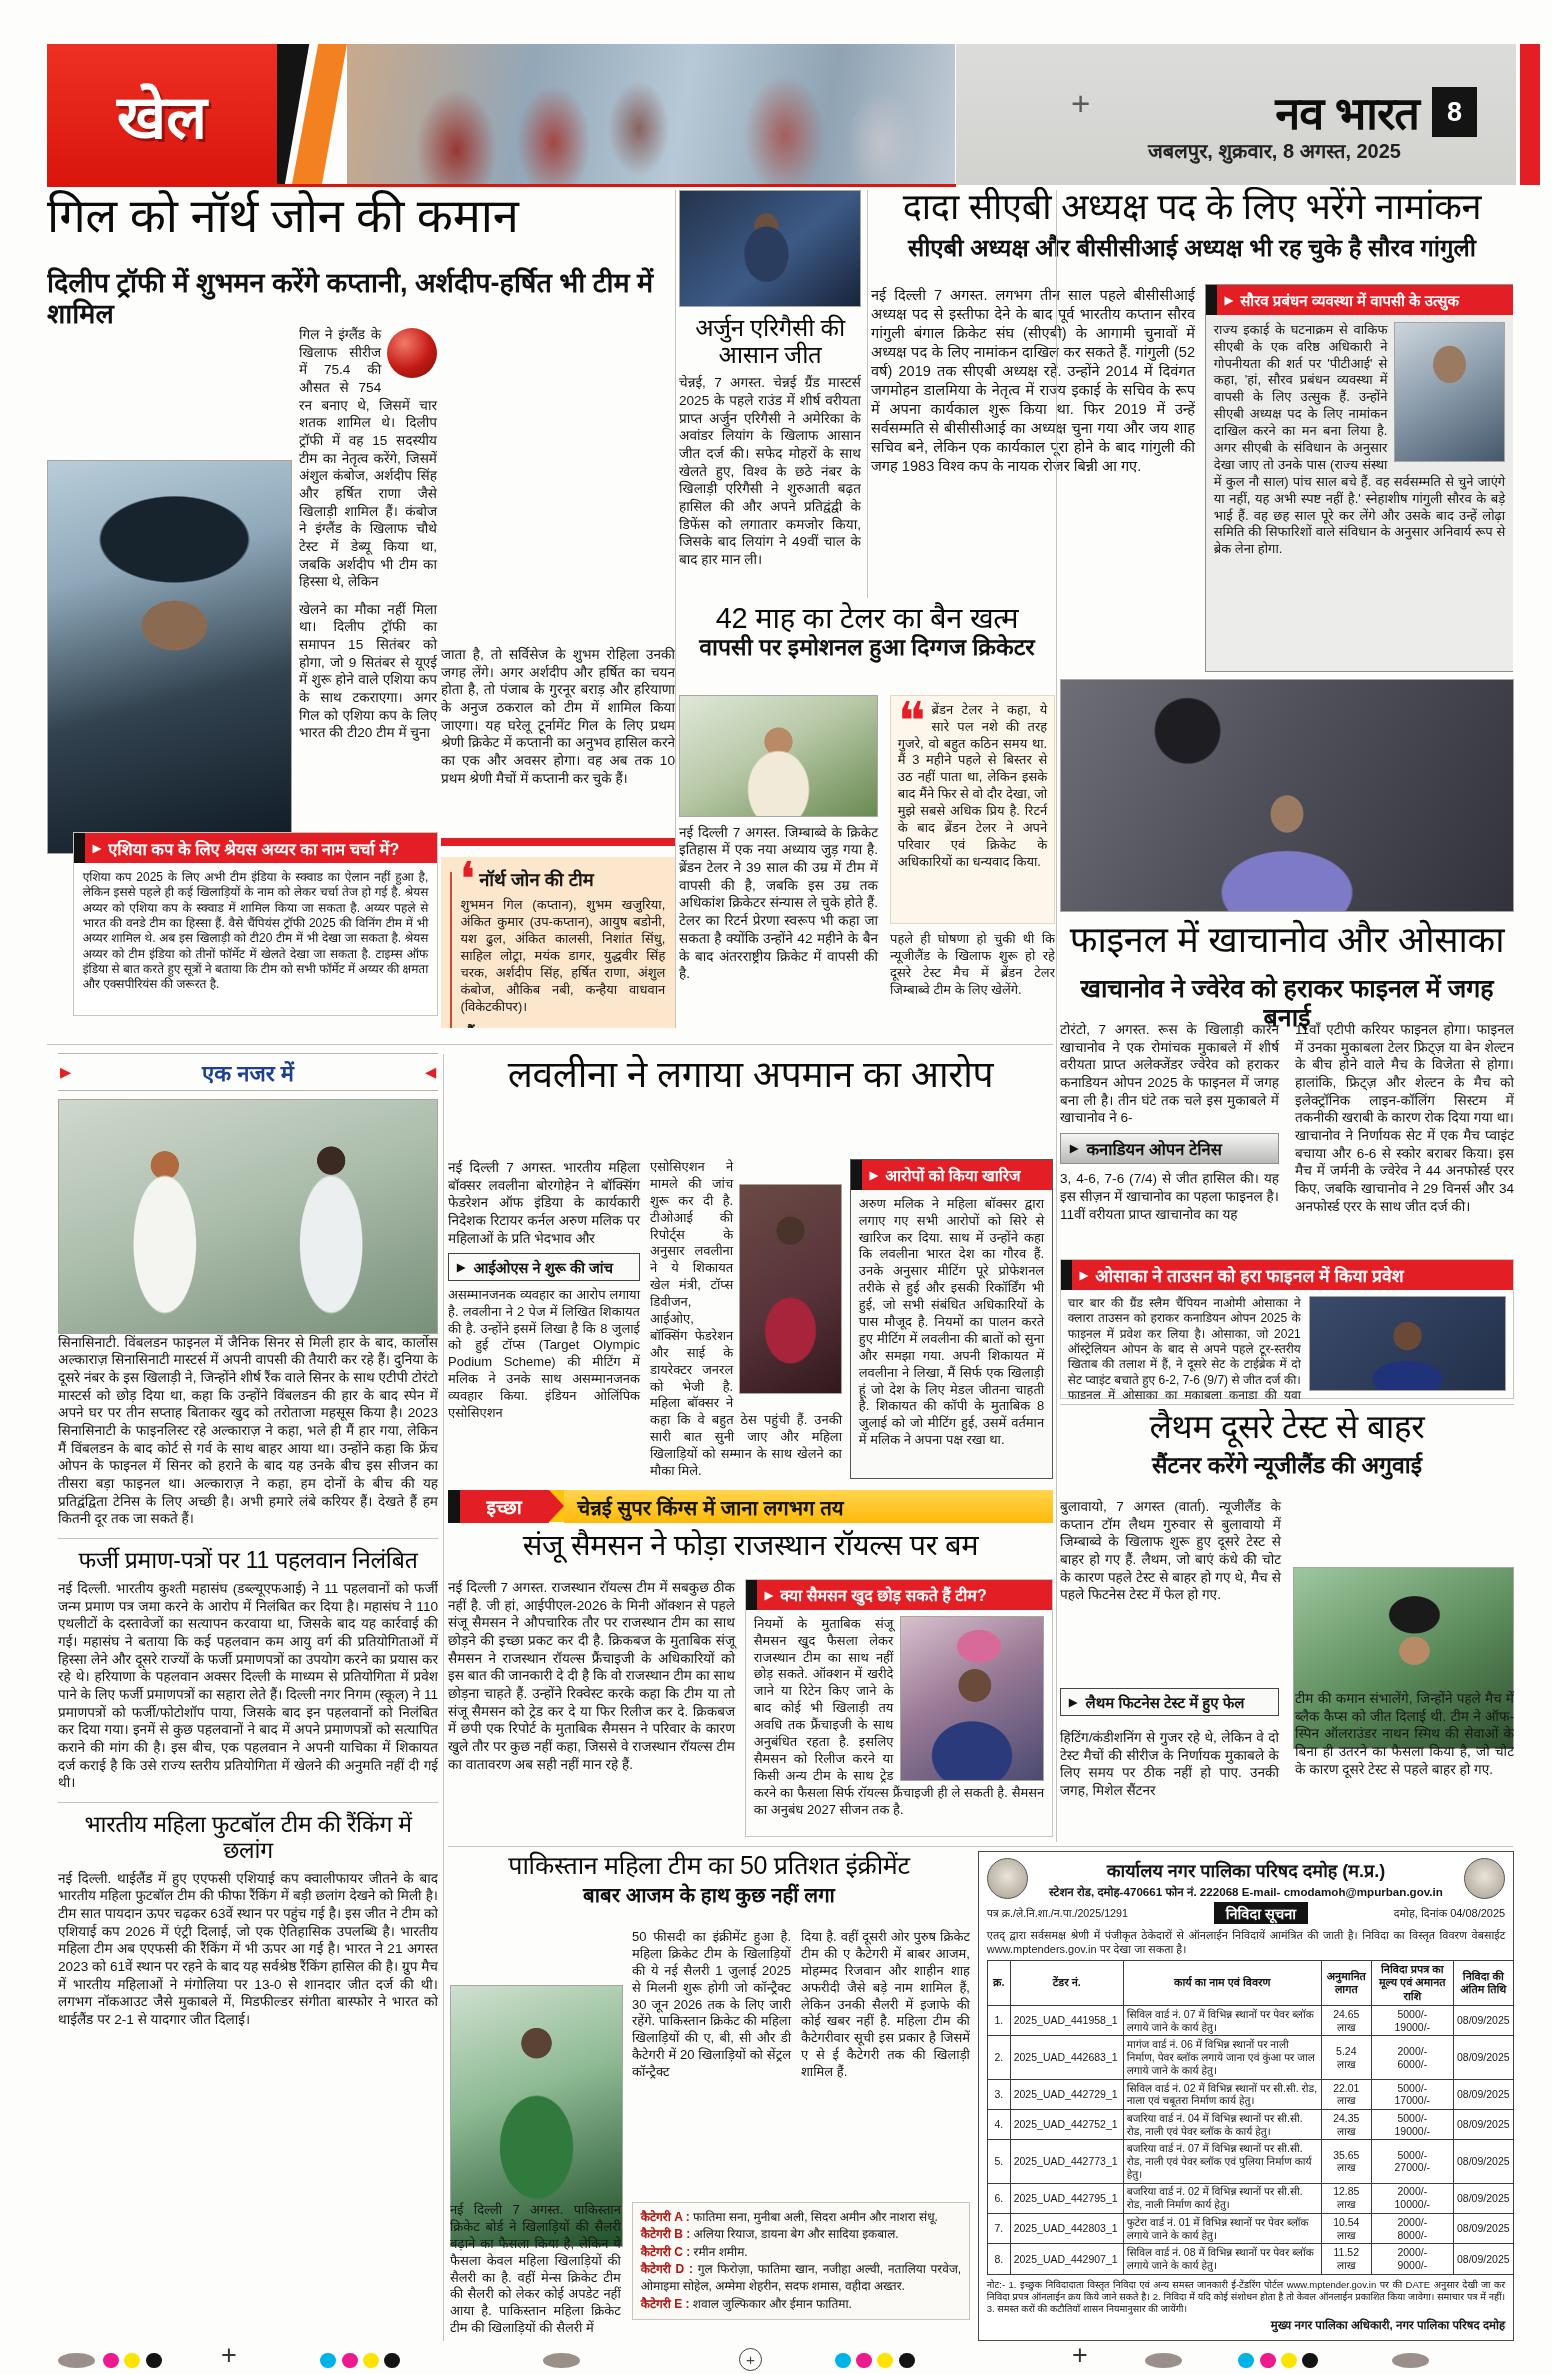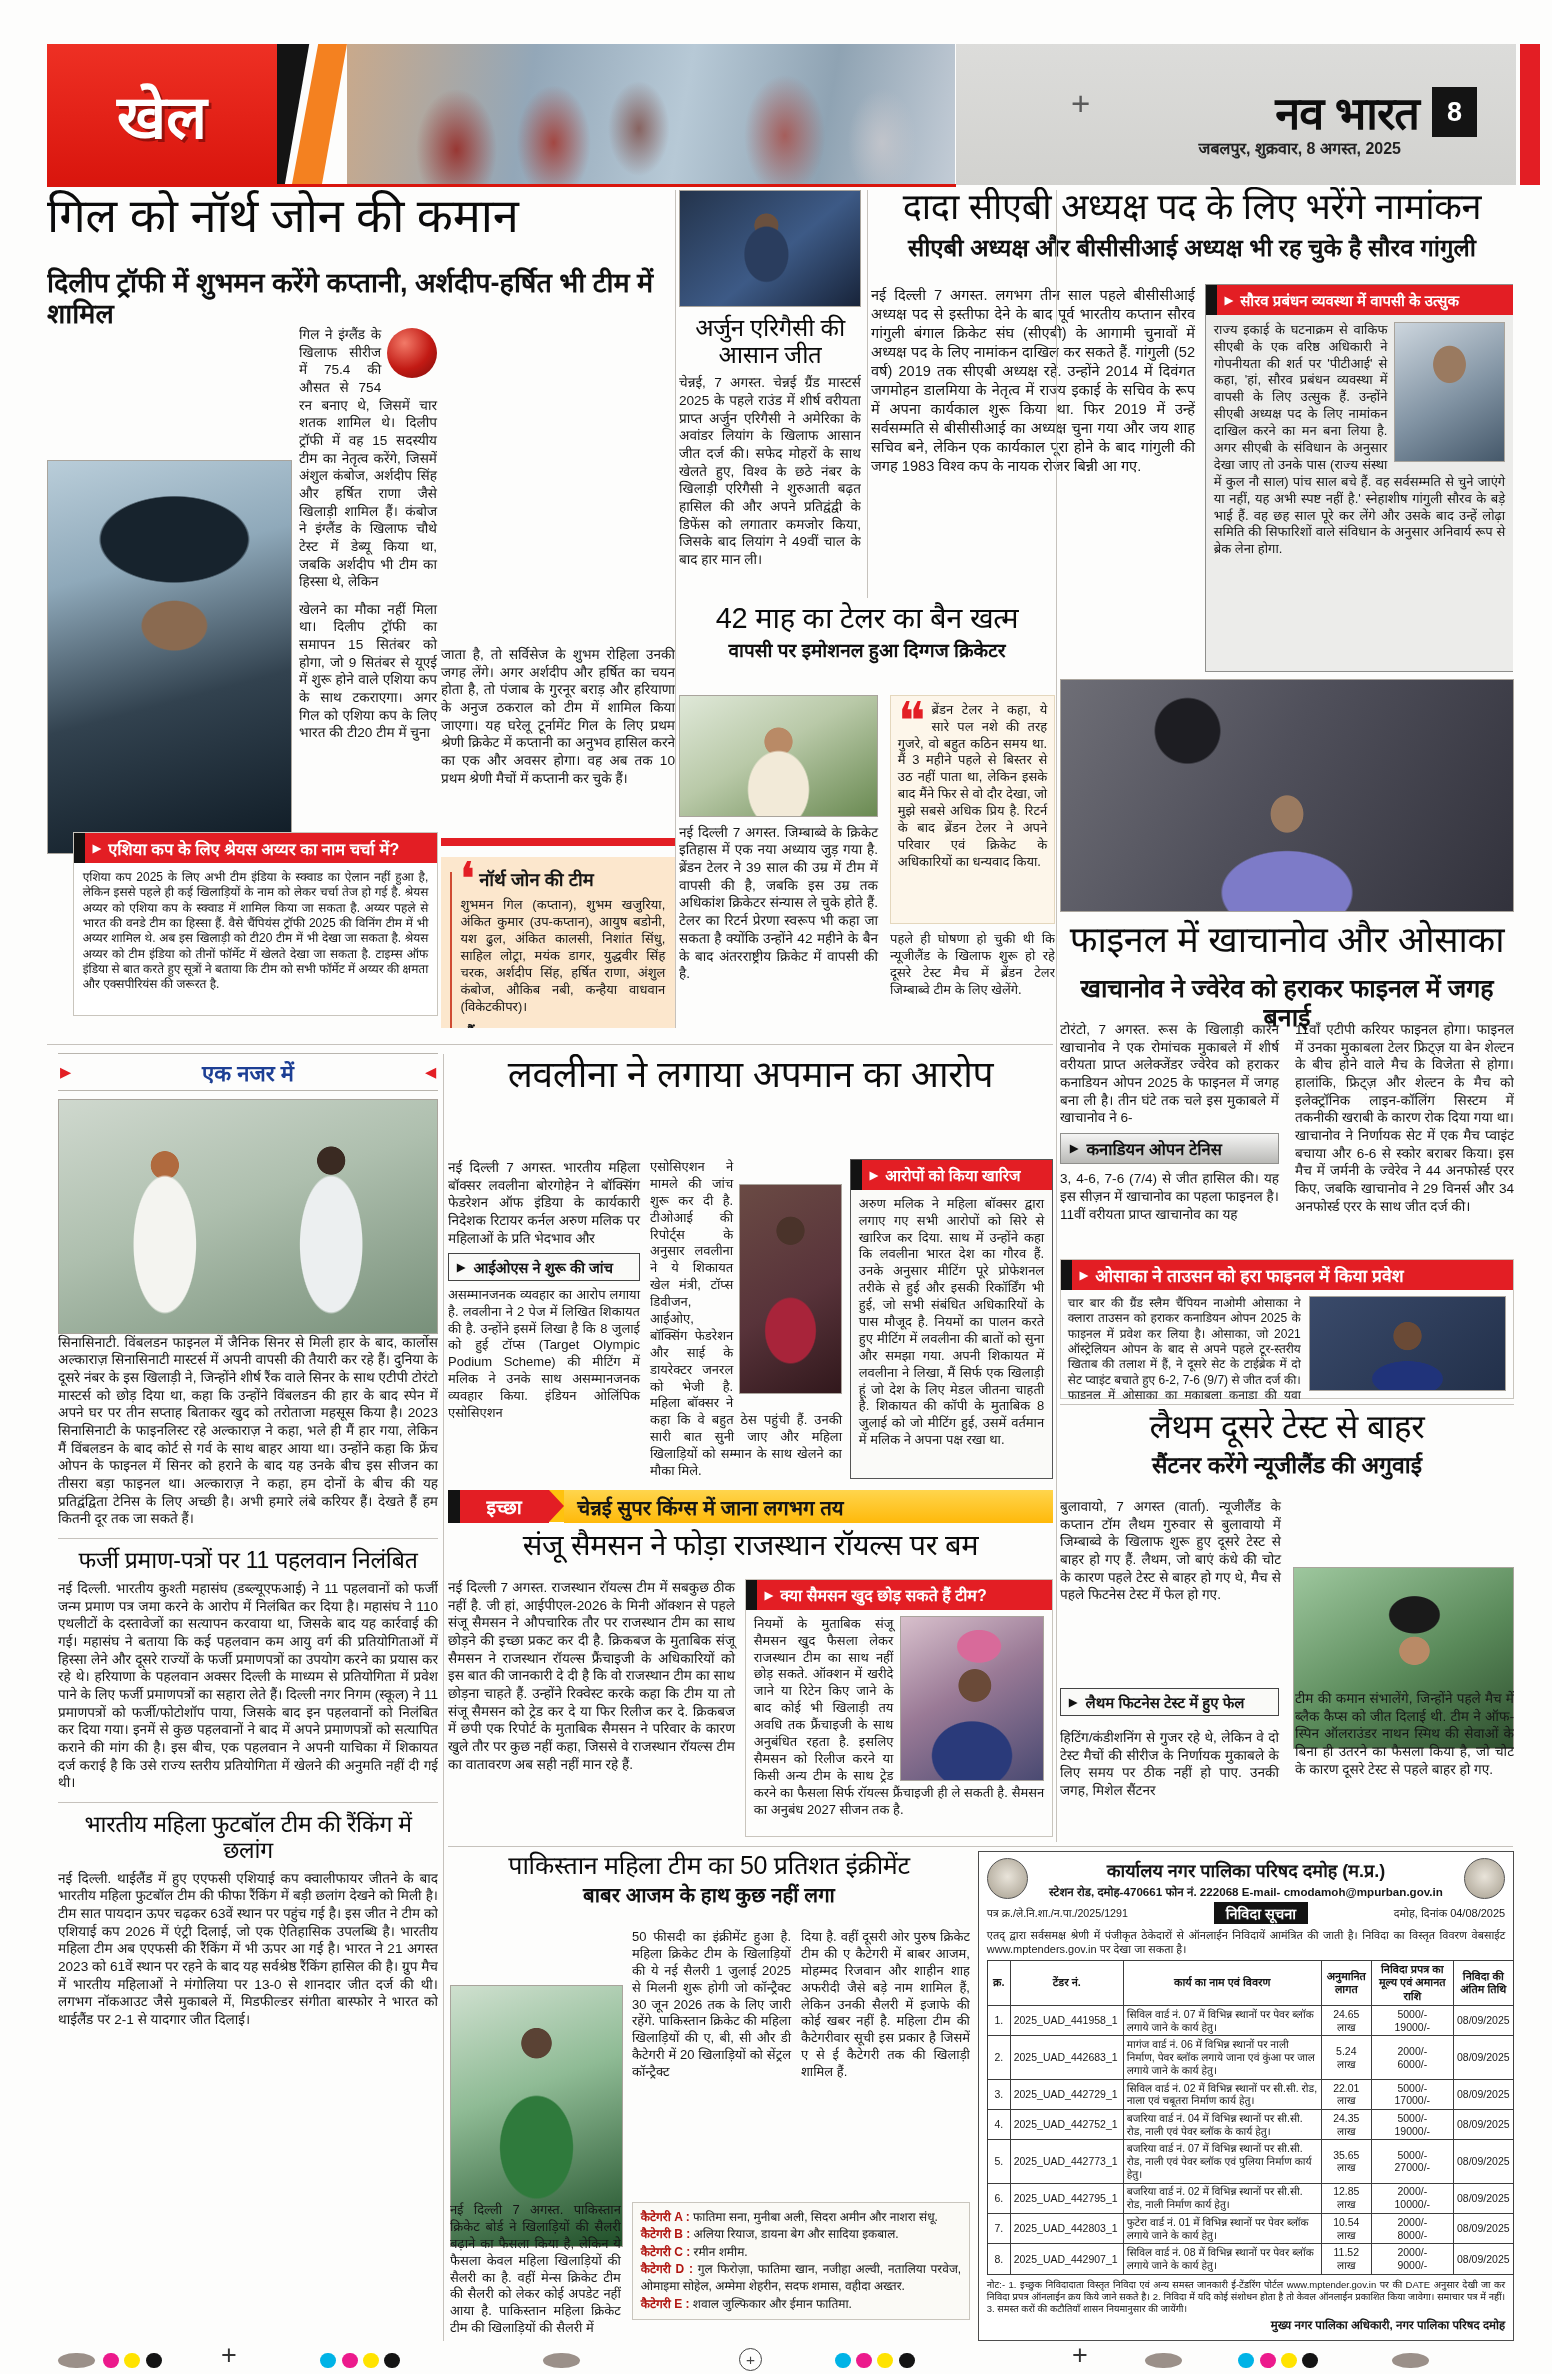"जबलपुर, शुक्रवार, 8 अगस्त, 2025" #mh-date { font-size: 16px -> 20px }
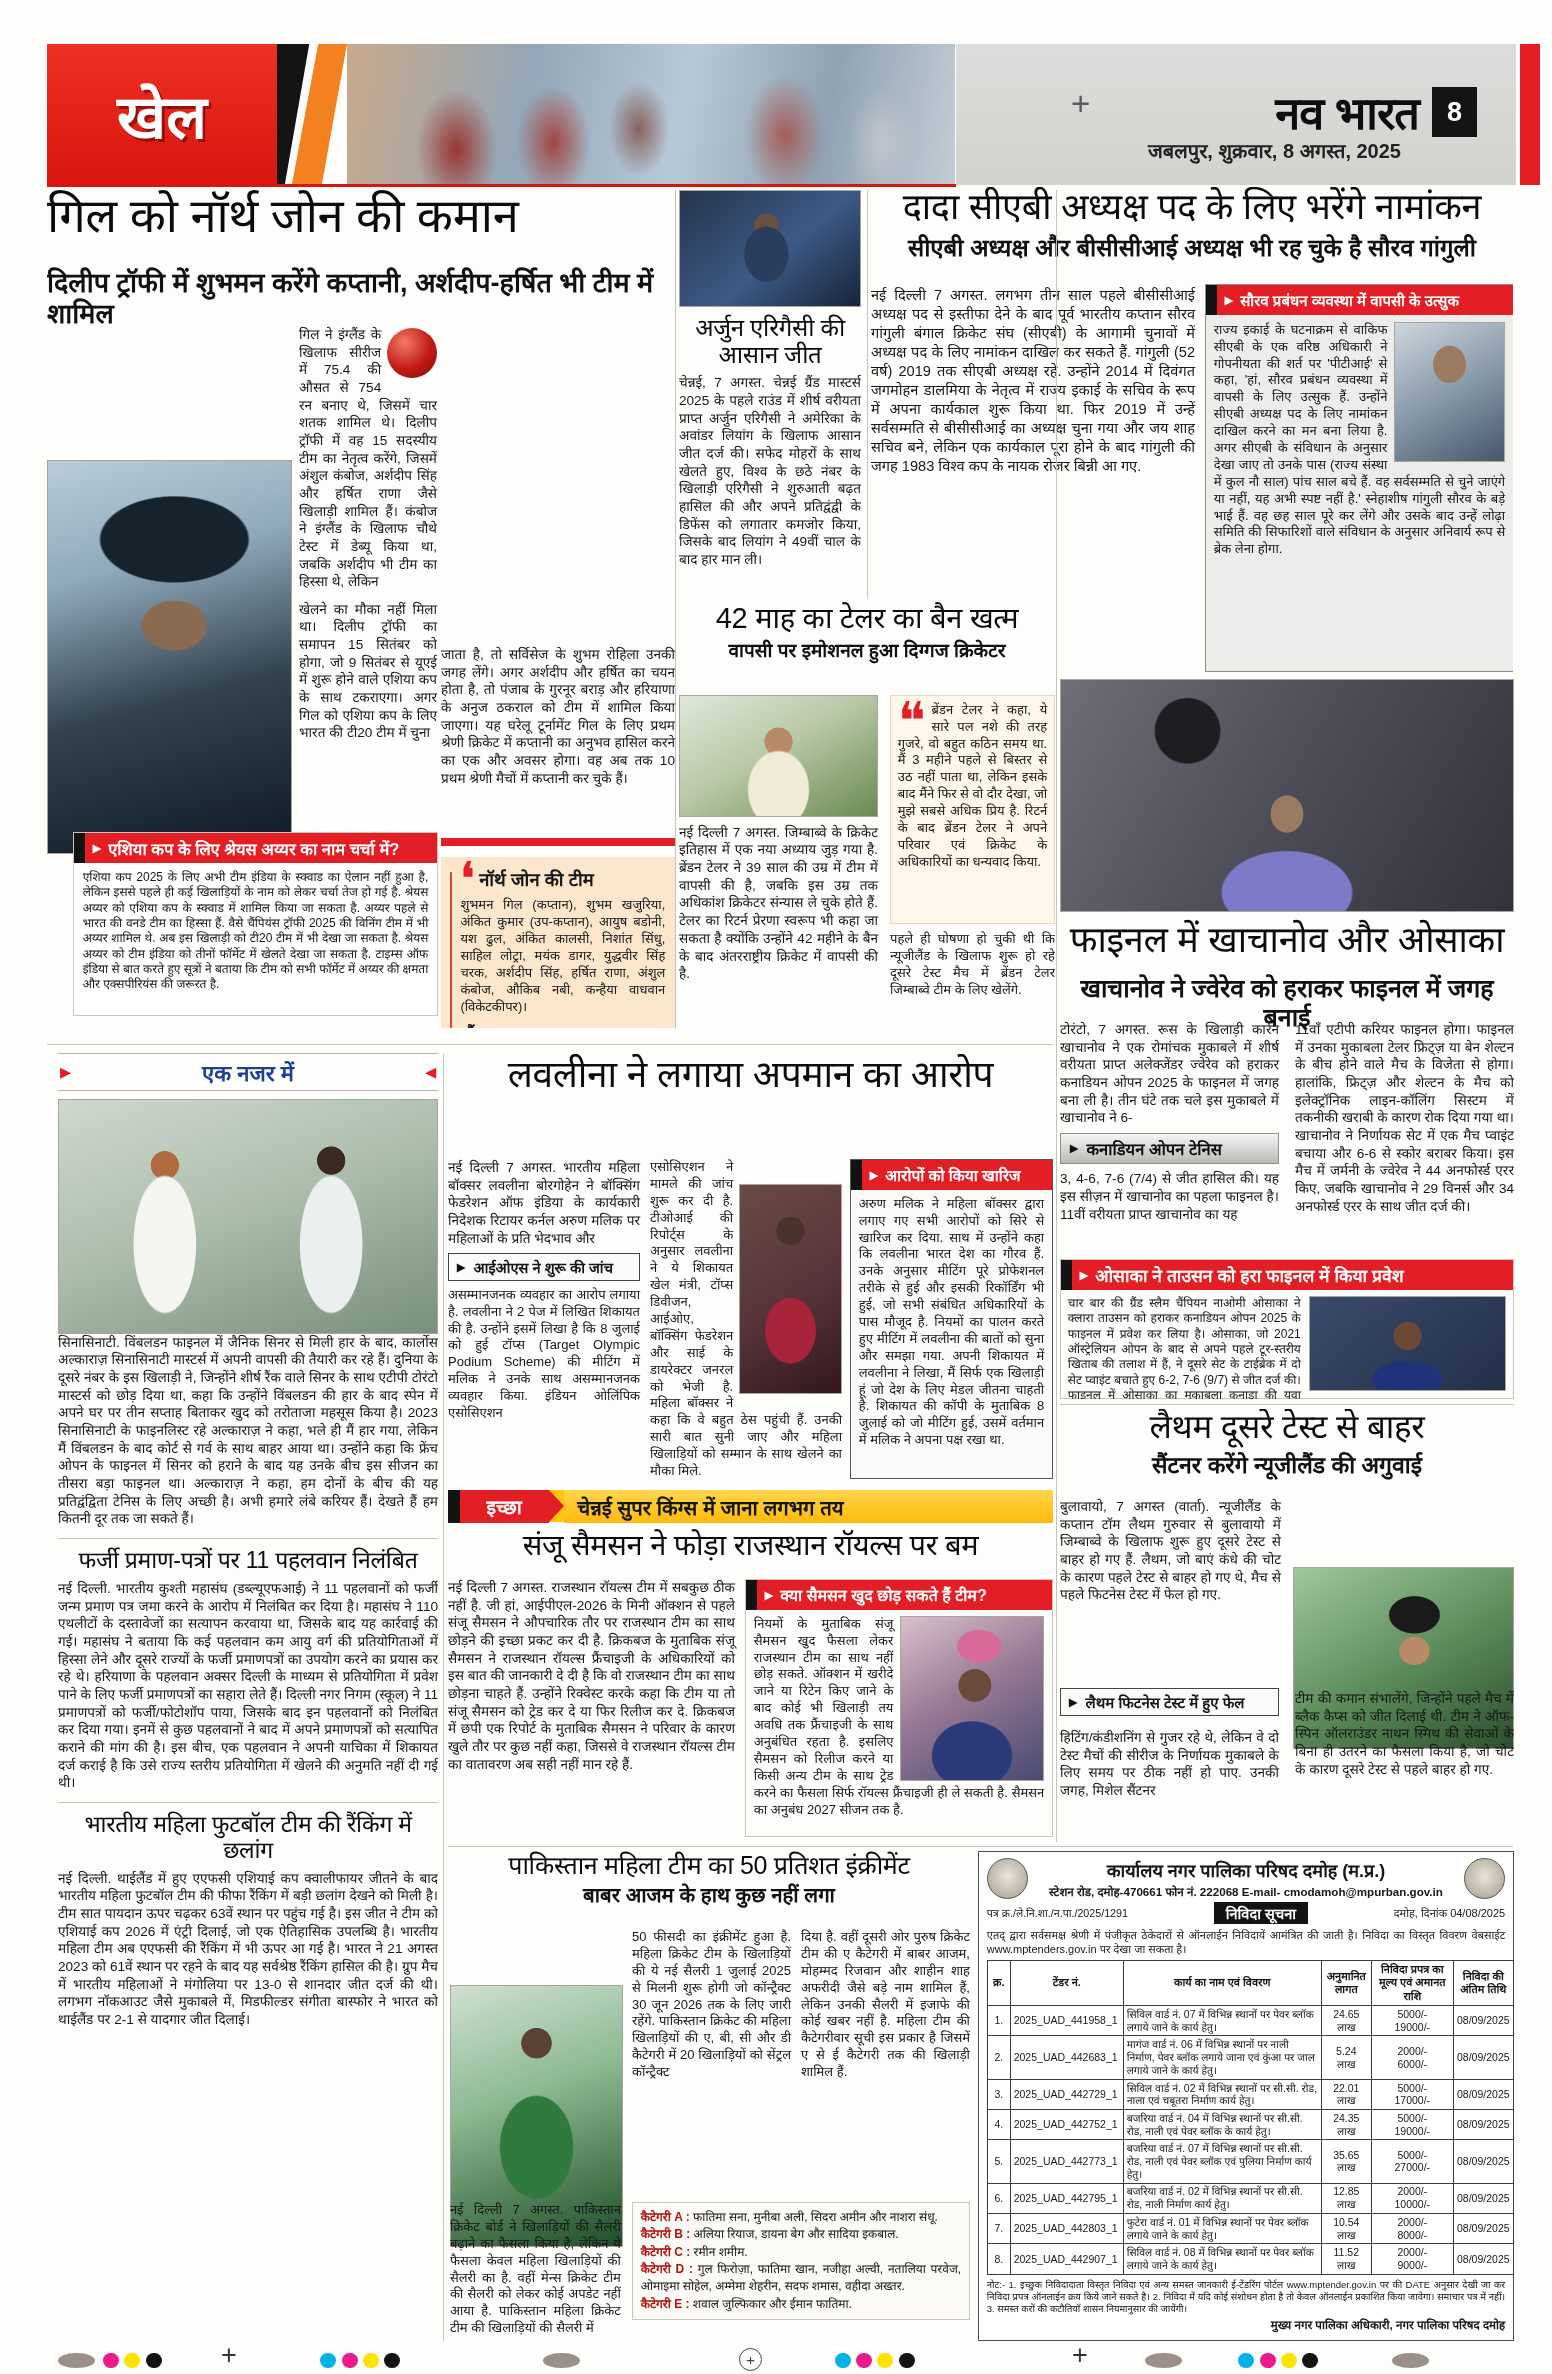"वापसी पर इमोशनल हुआ दिग्गज" div.sub { font-size: 19px -> 23px; margin-top: 6px -> 0 }
